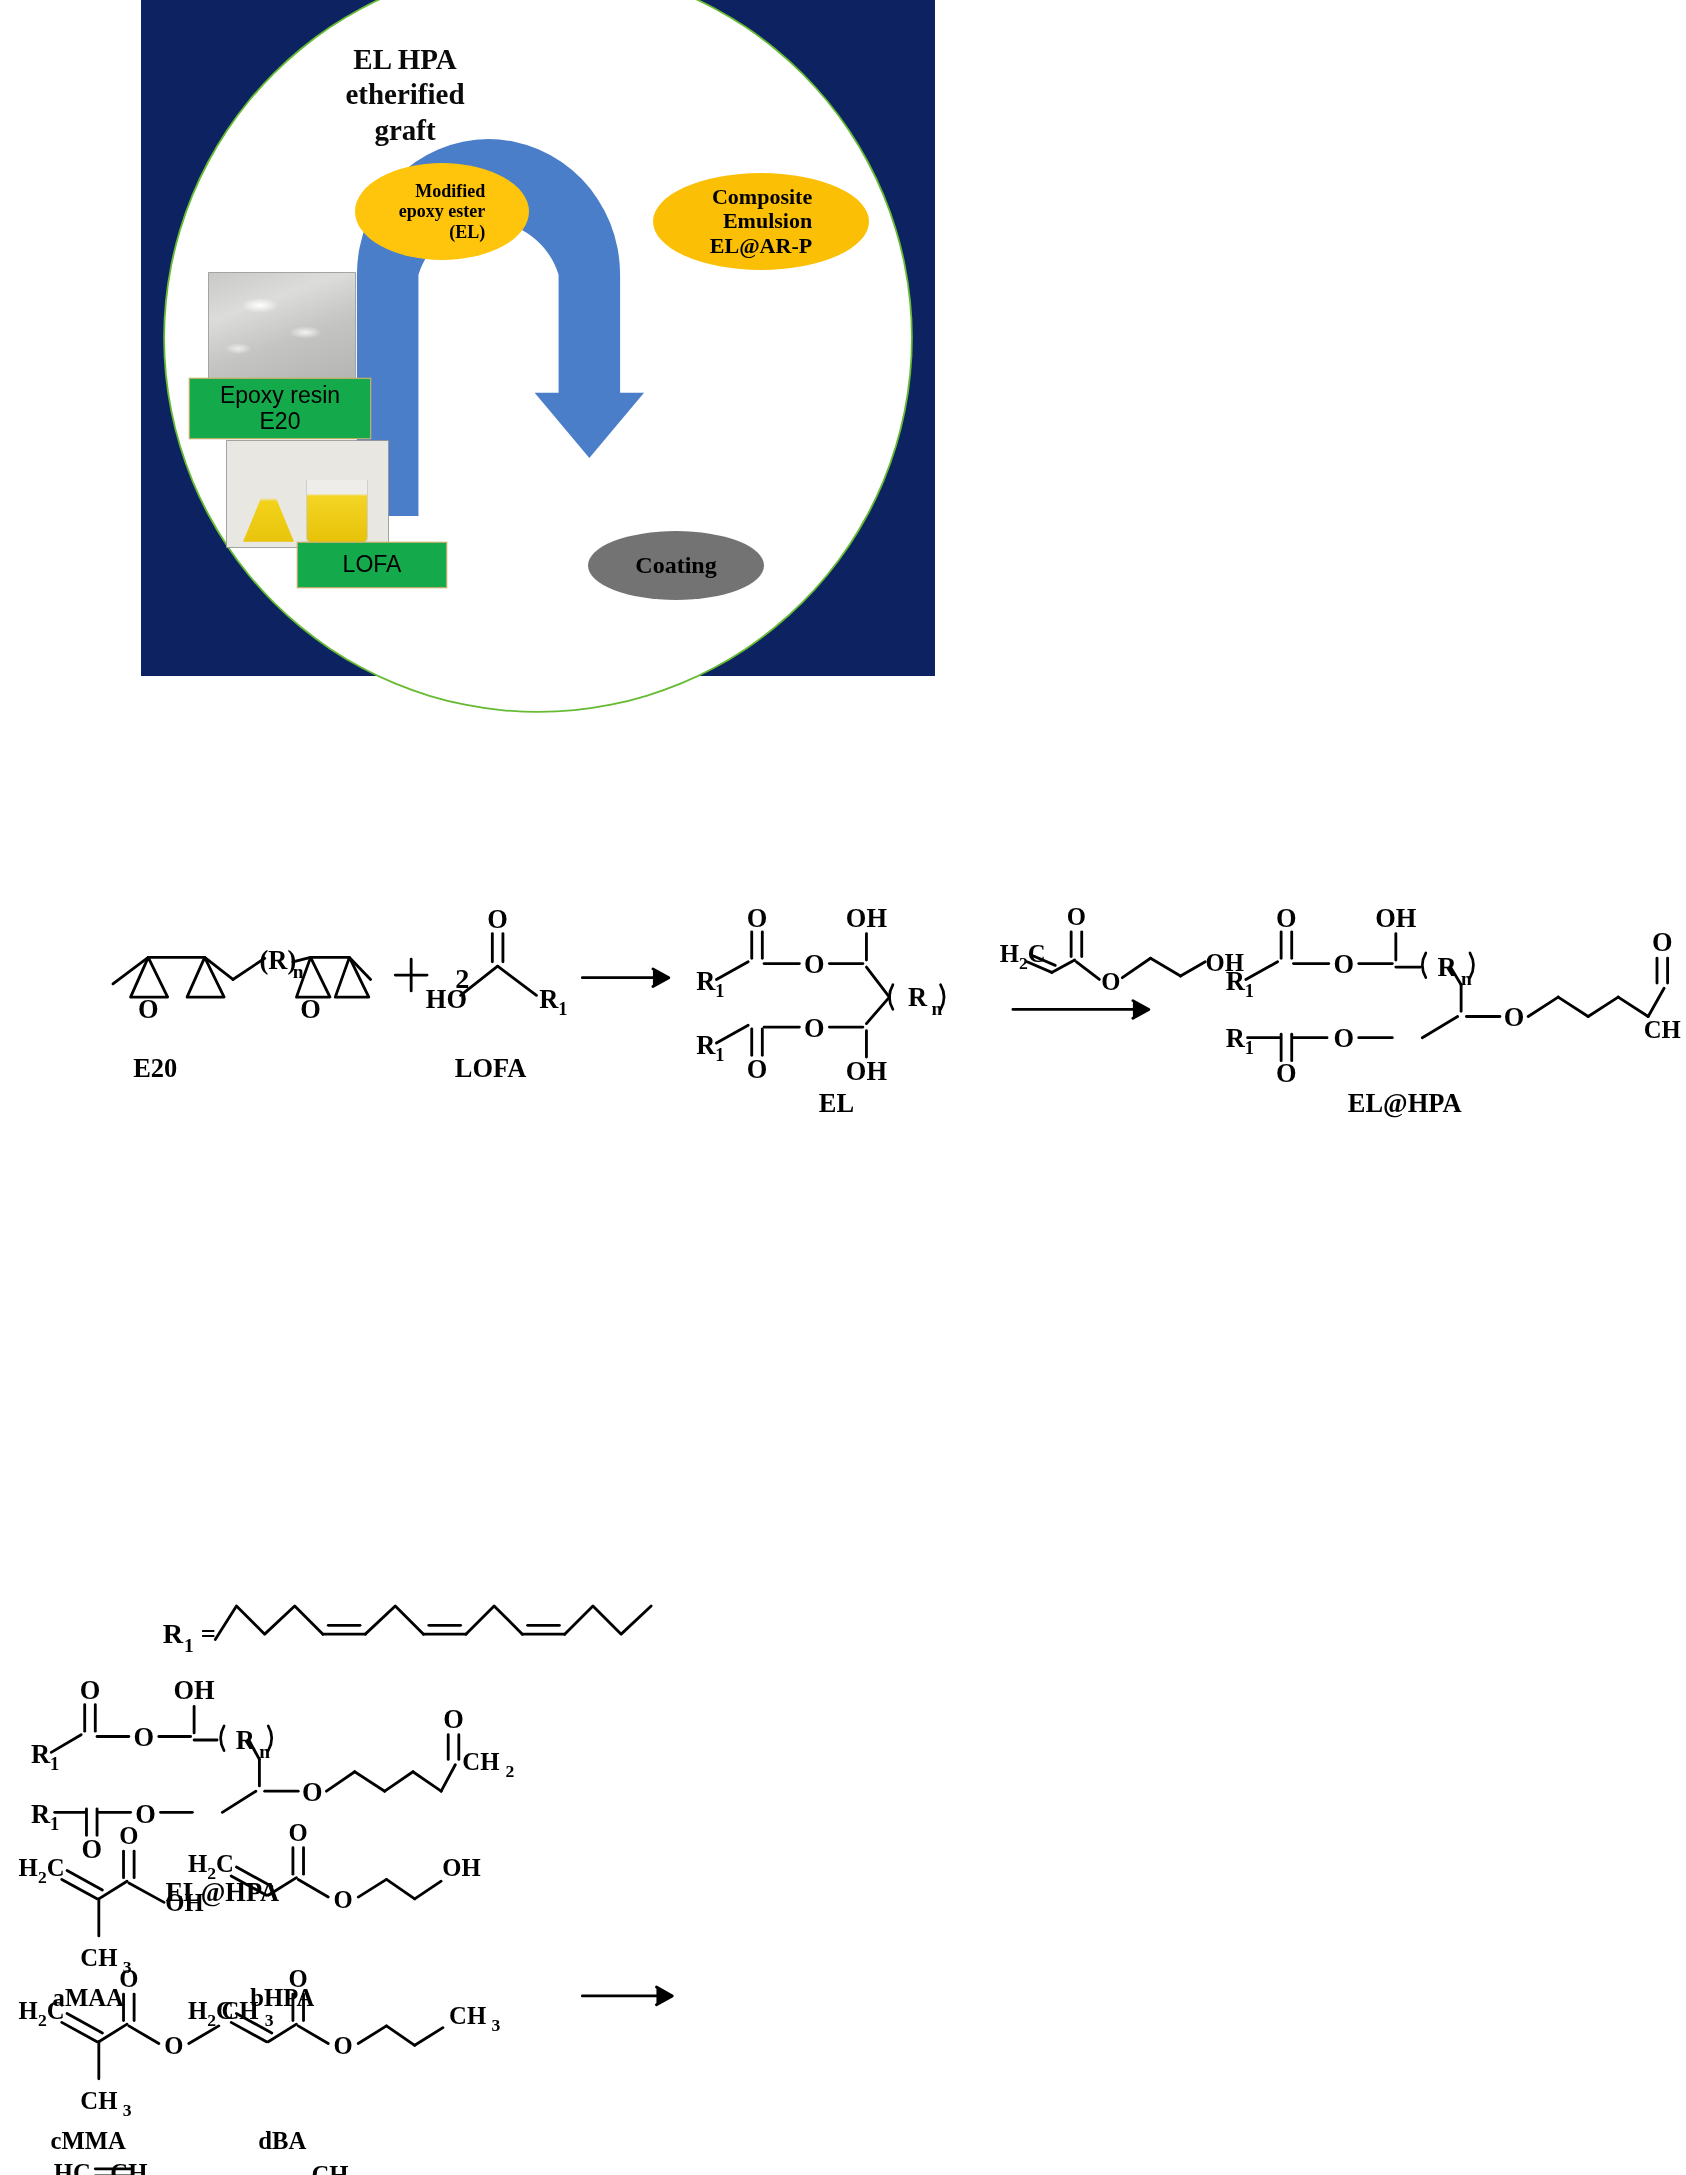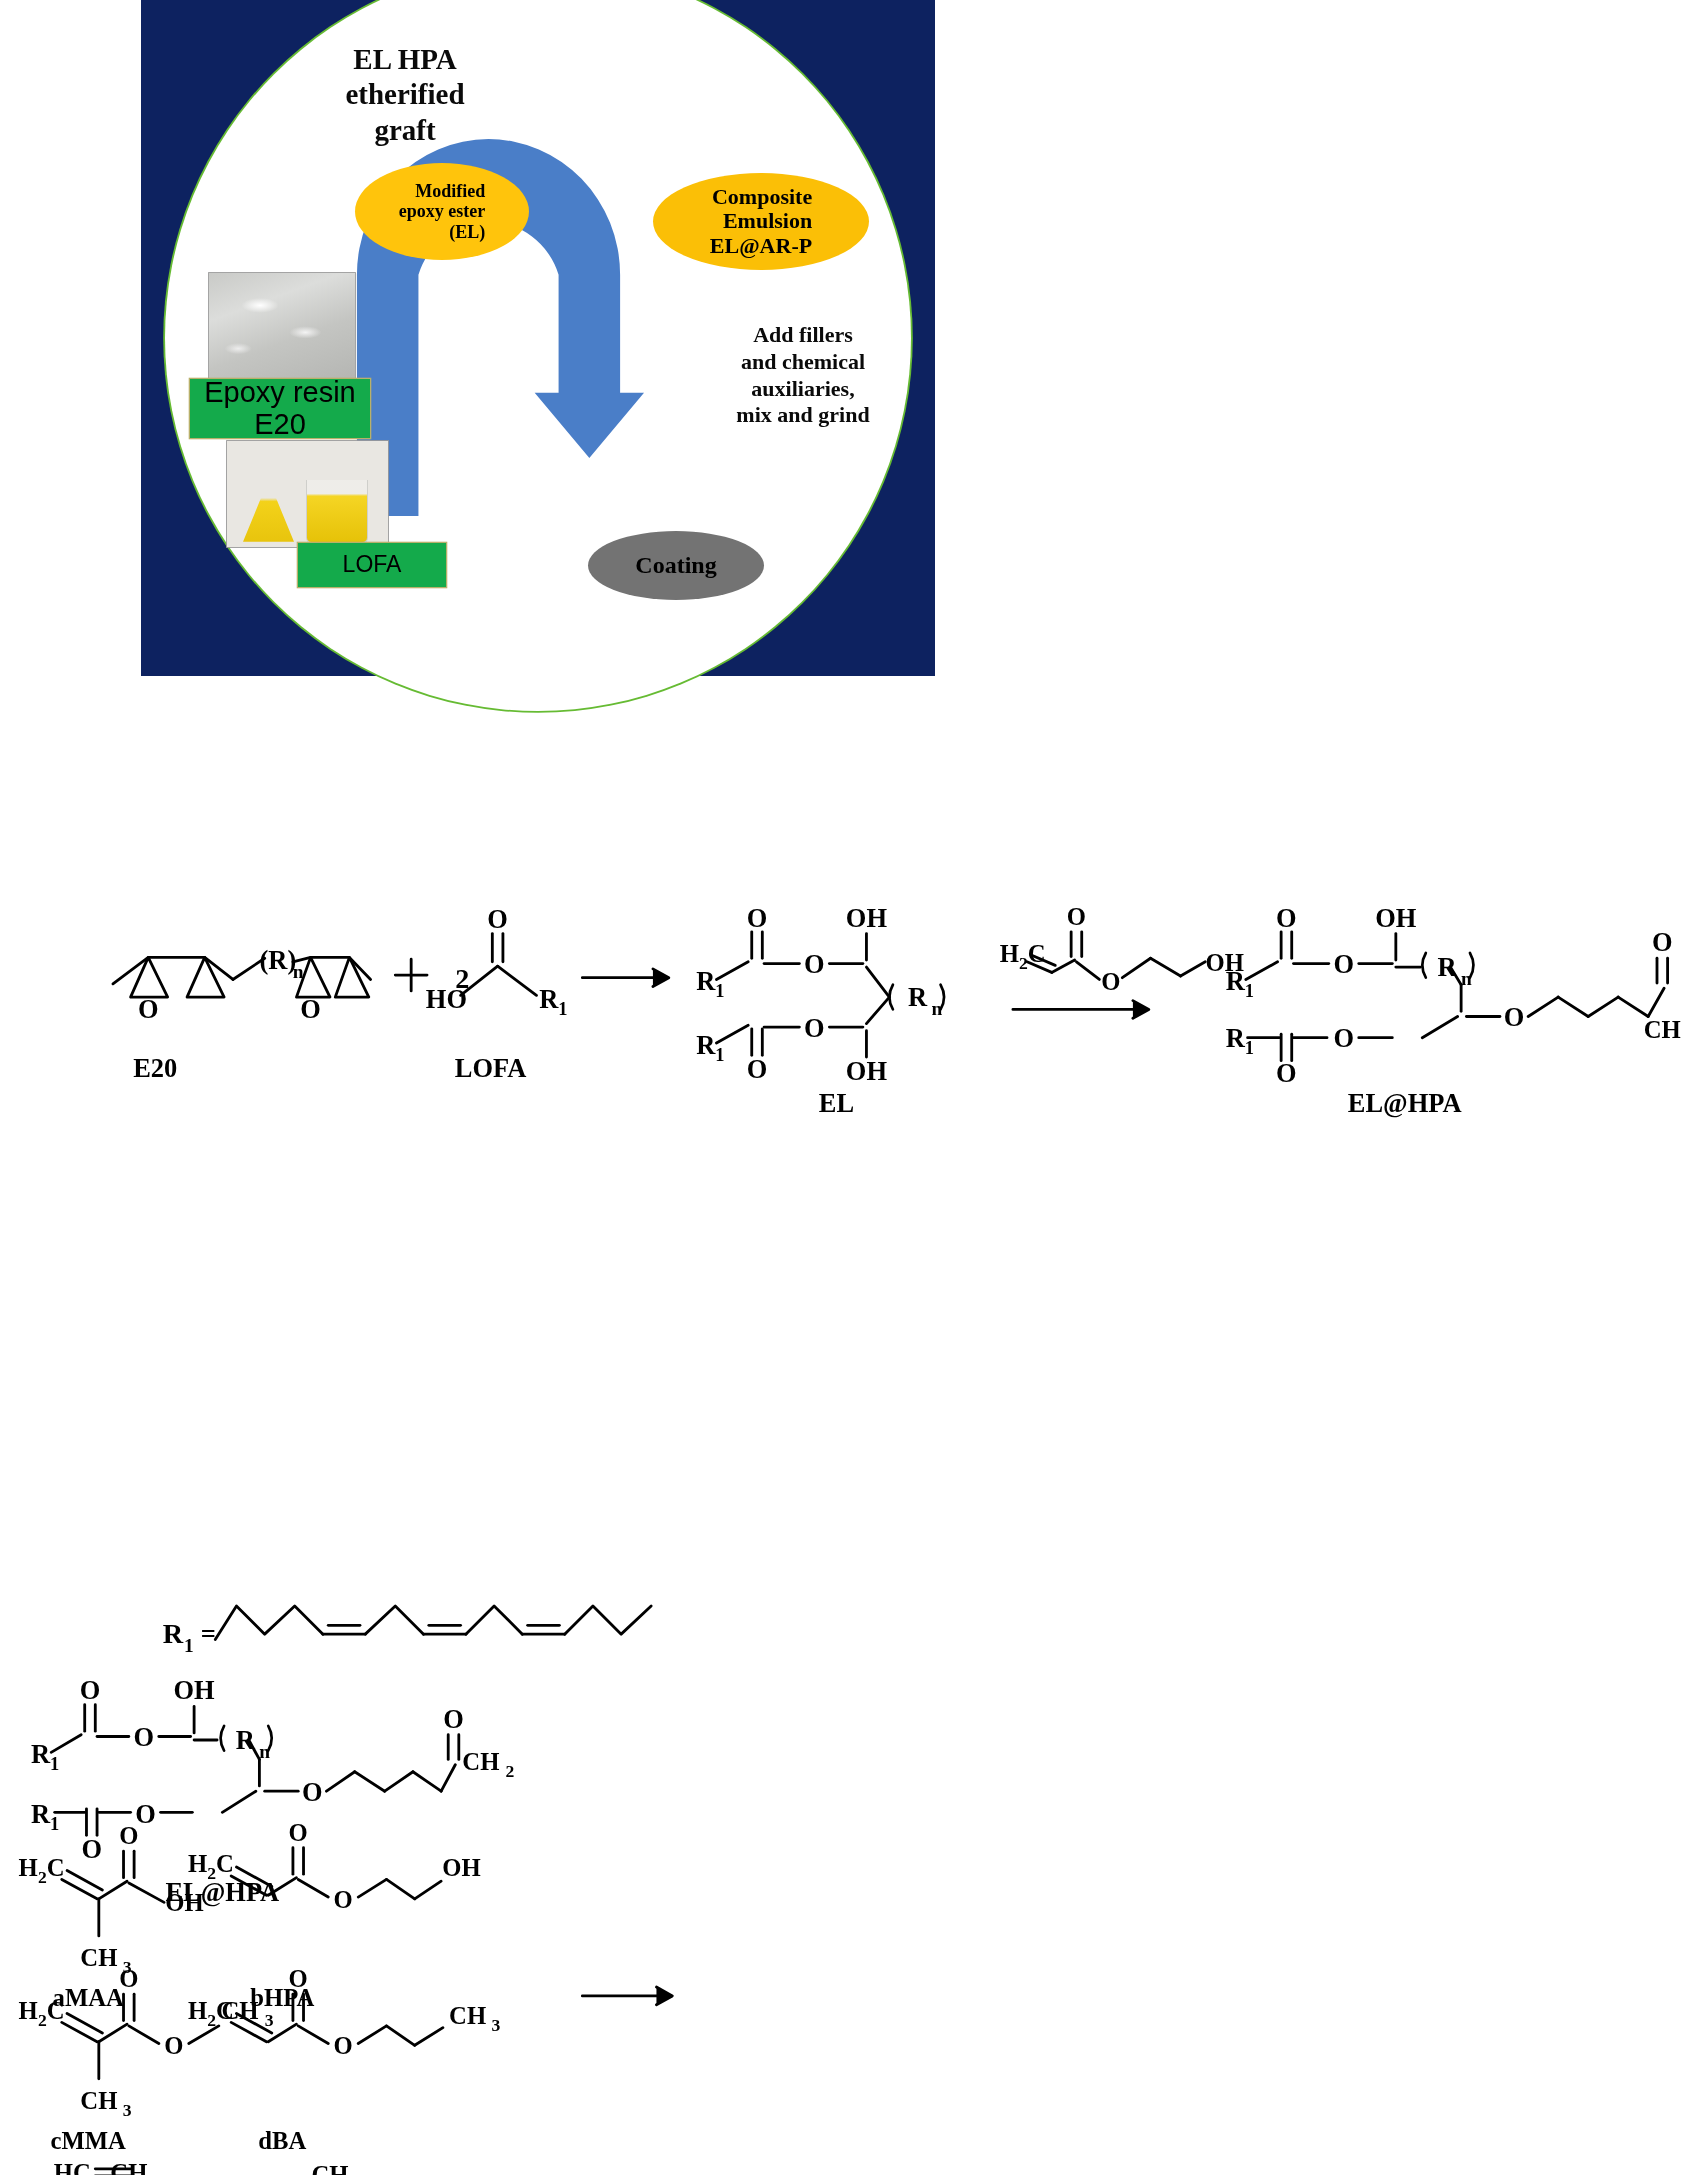"Add fillers" div.lbl { html: <div>Add fillers<br>and chemical<br>auxiliaries,<br>mix and grind</div> -> none }
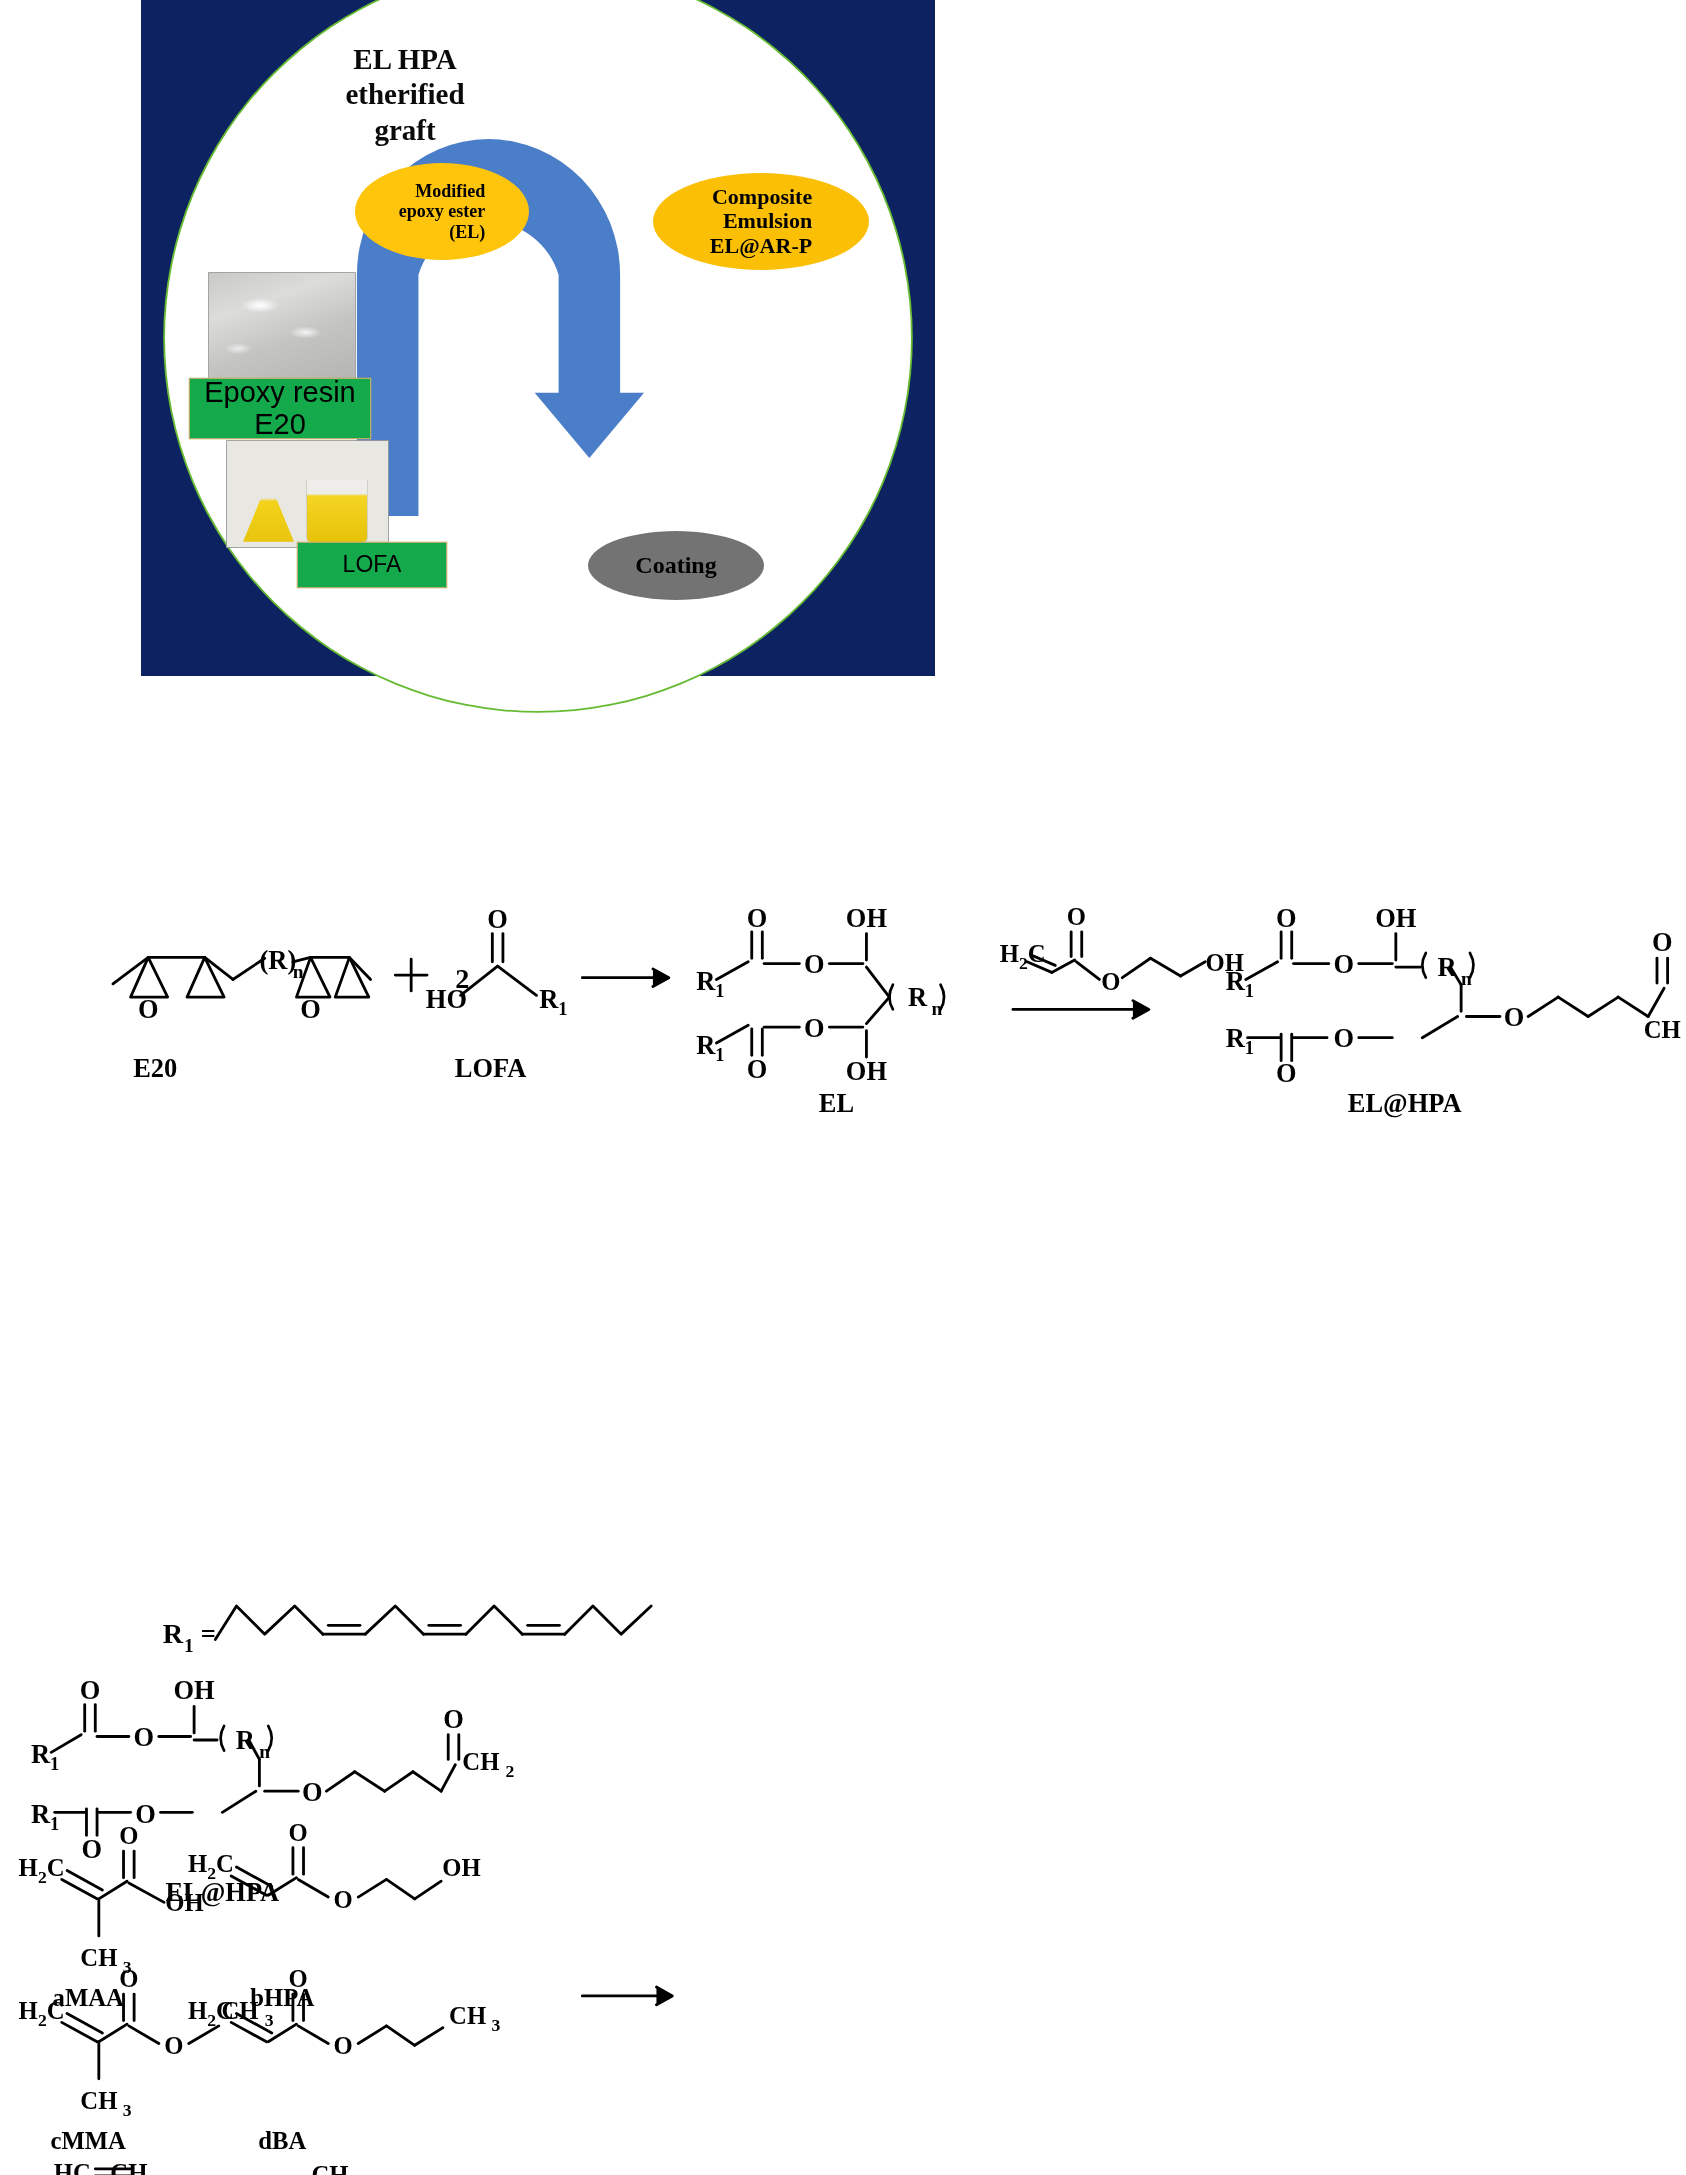"Epoxy resin" #box-e20 { font-size: 29px -> 23px }
